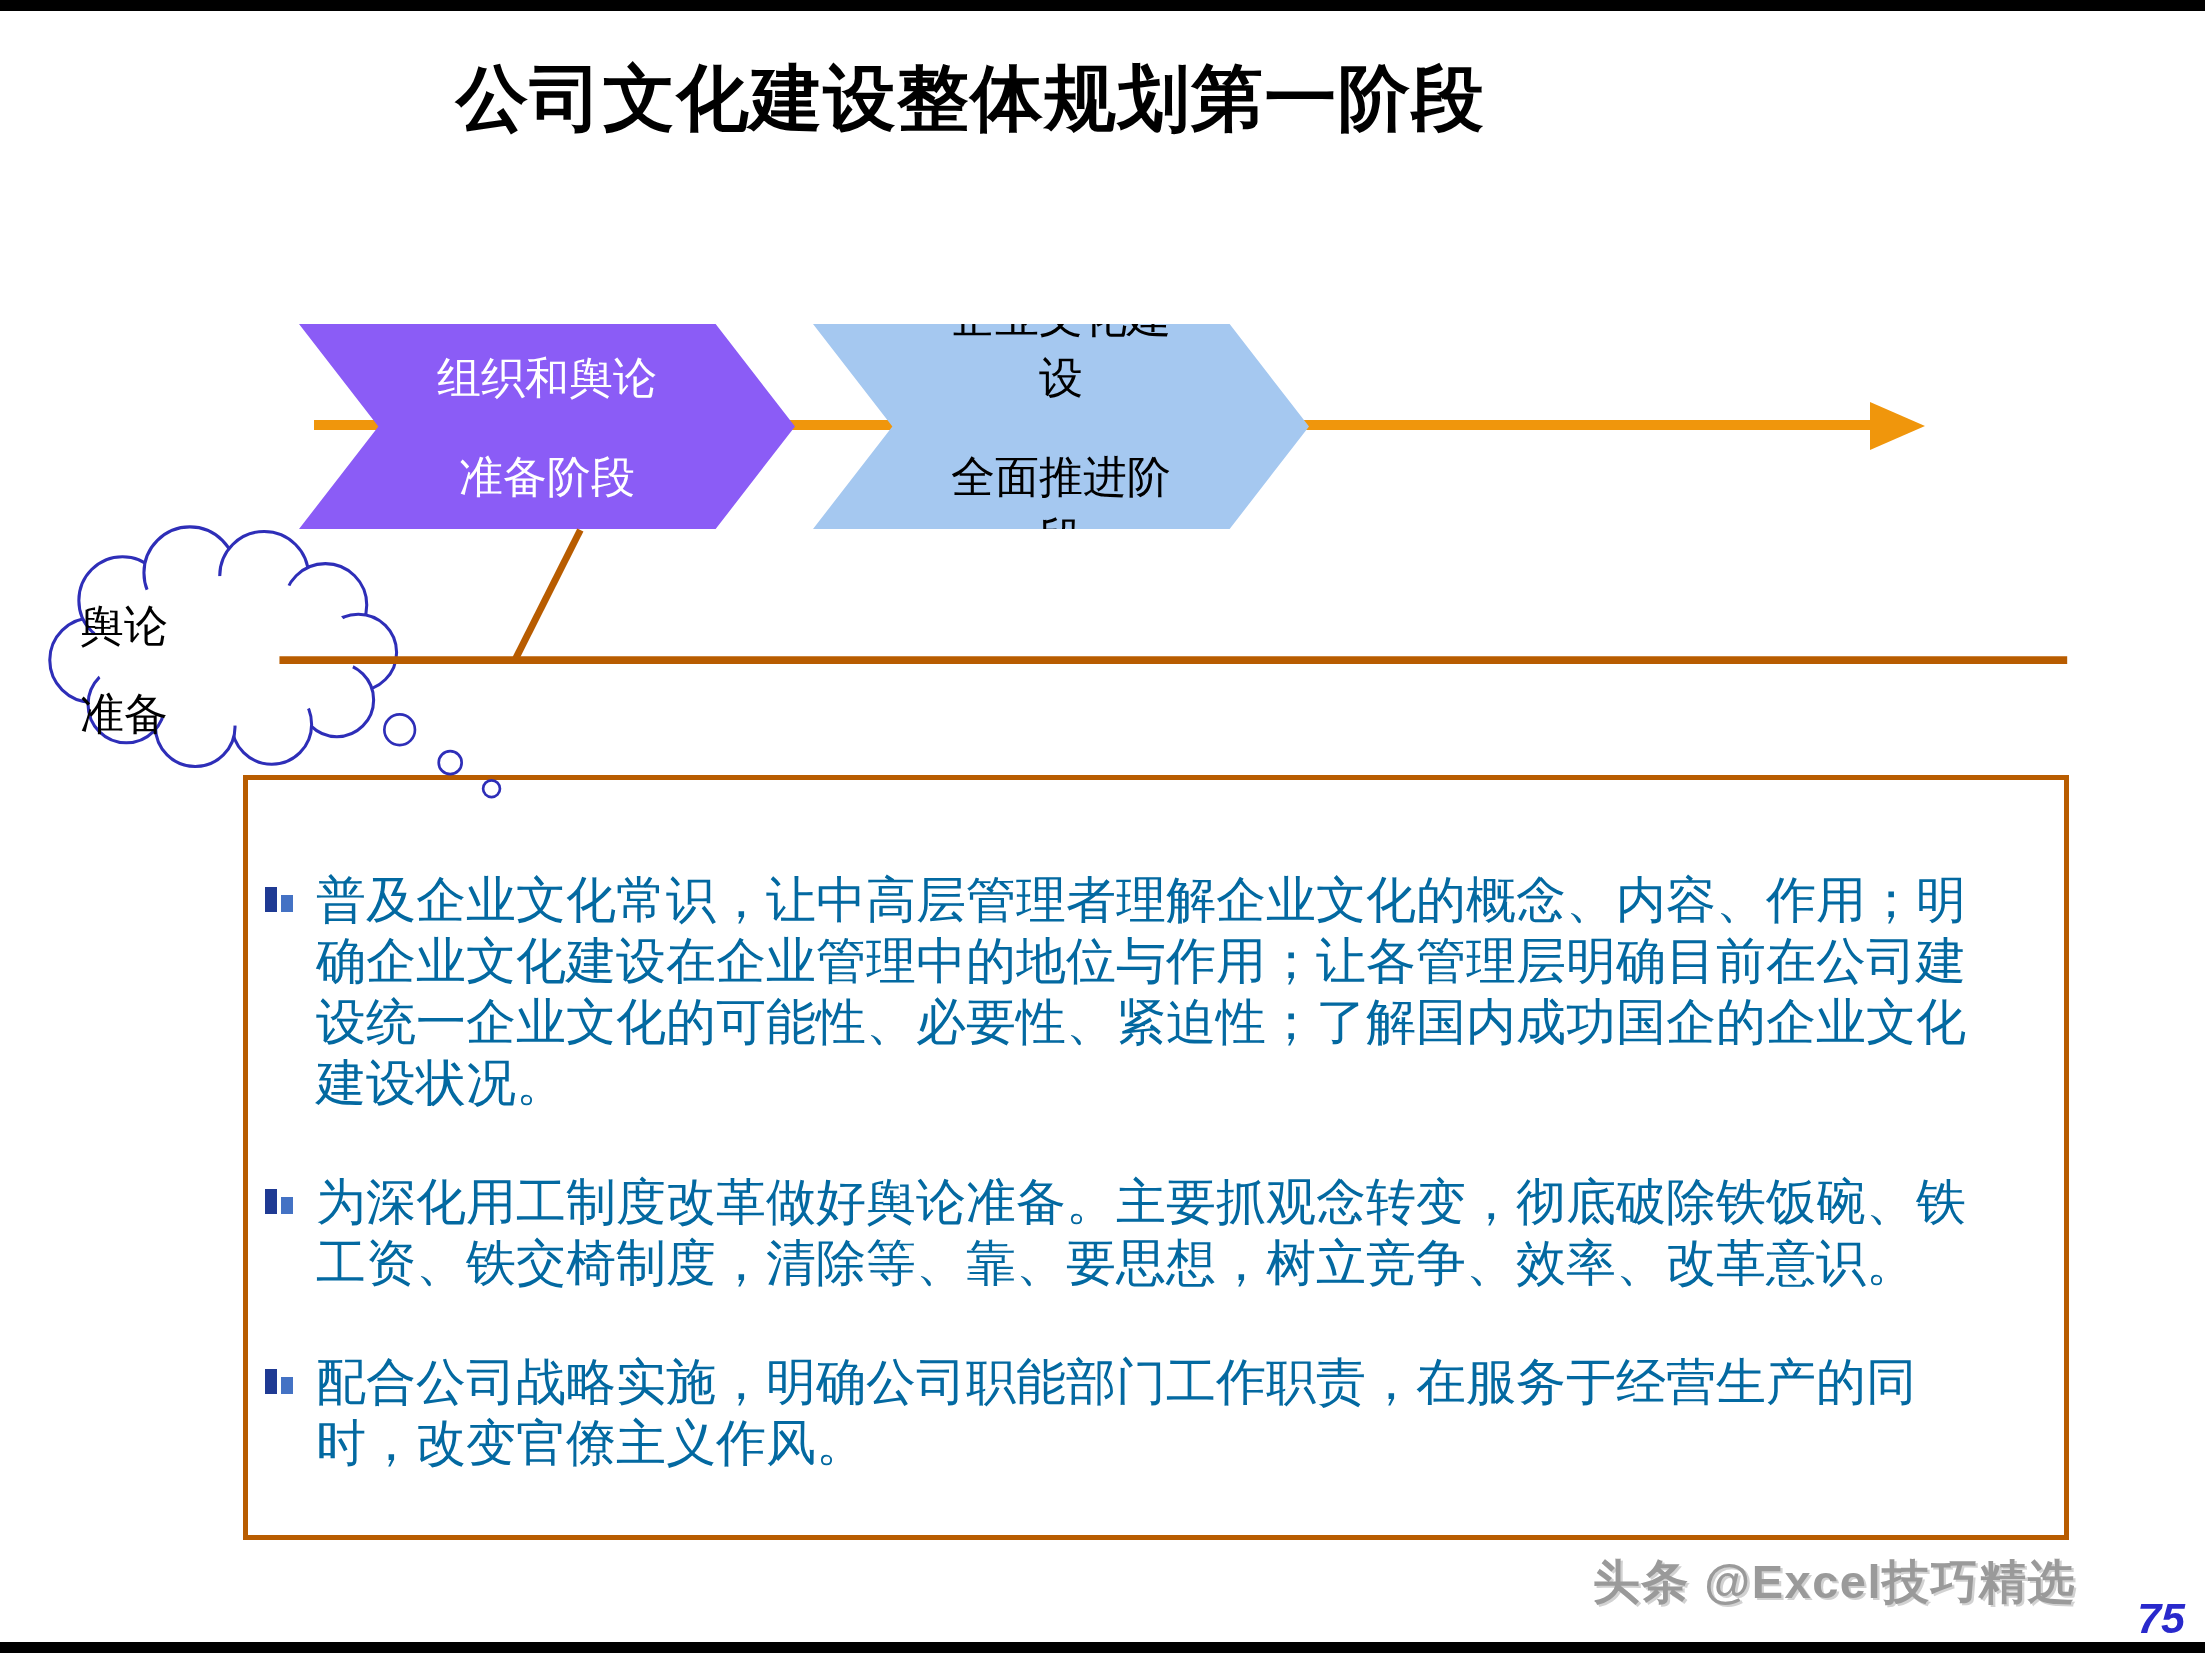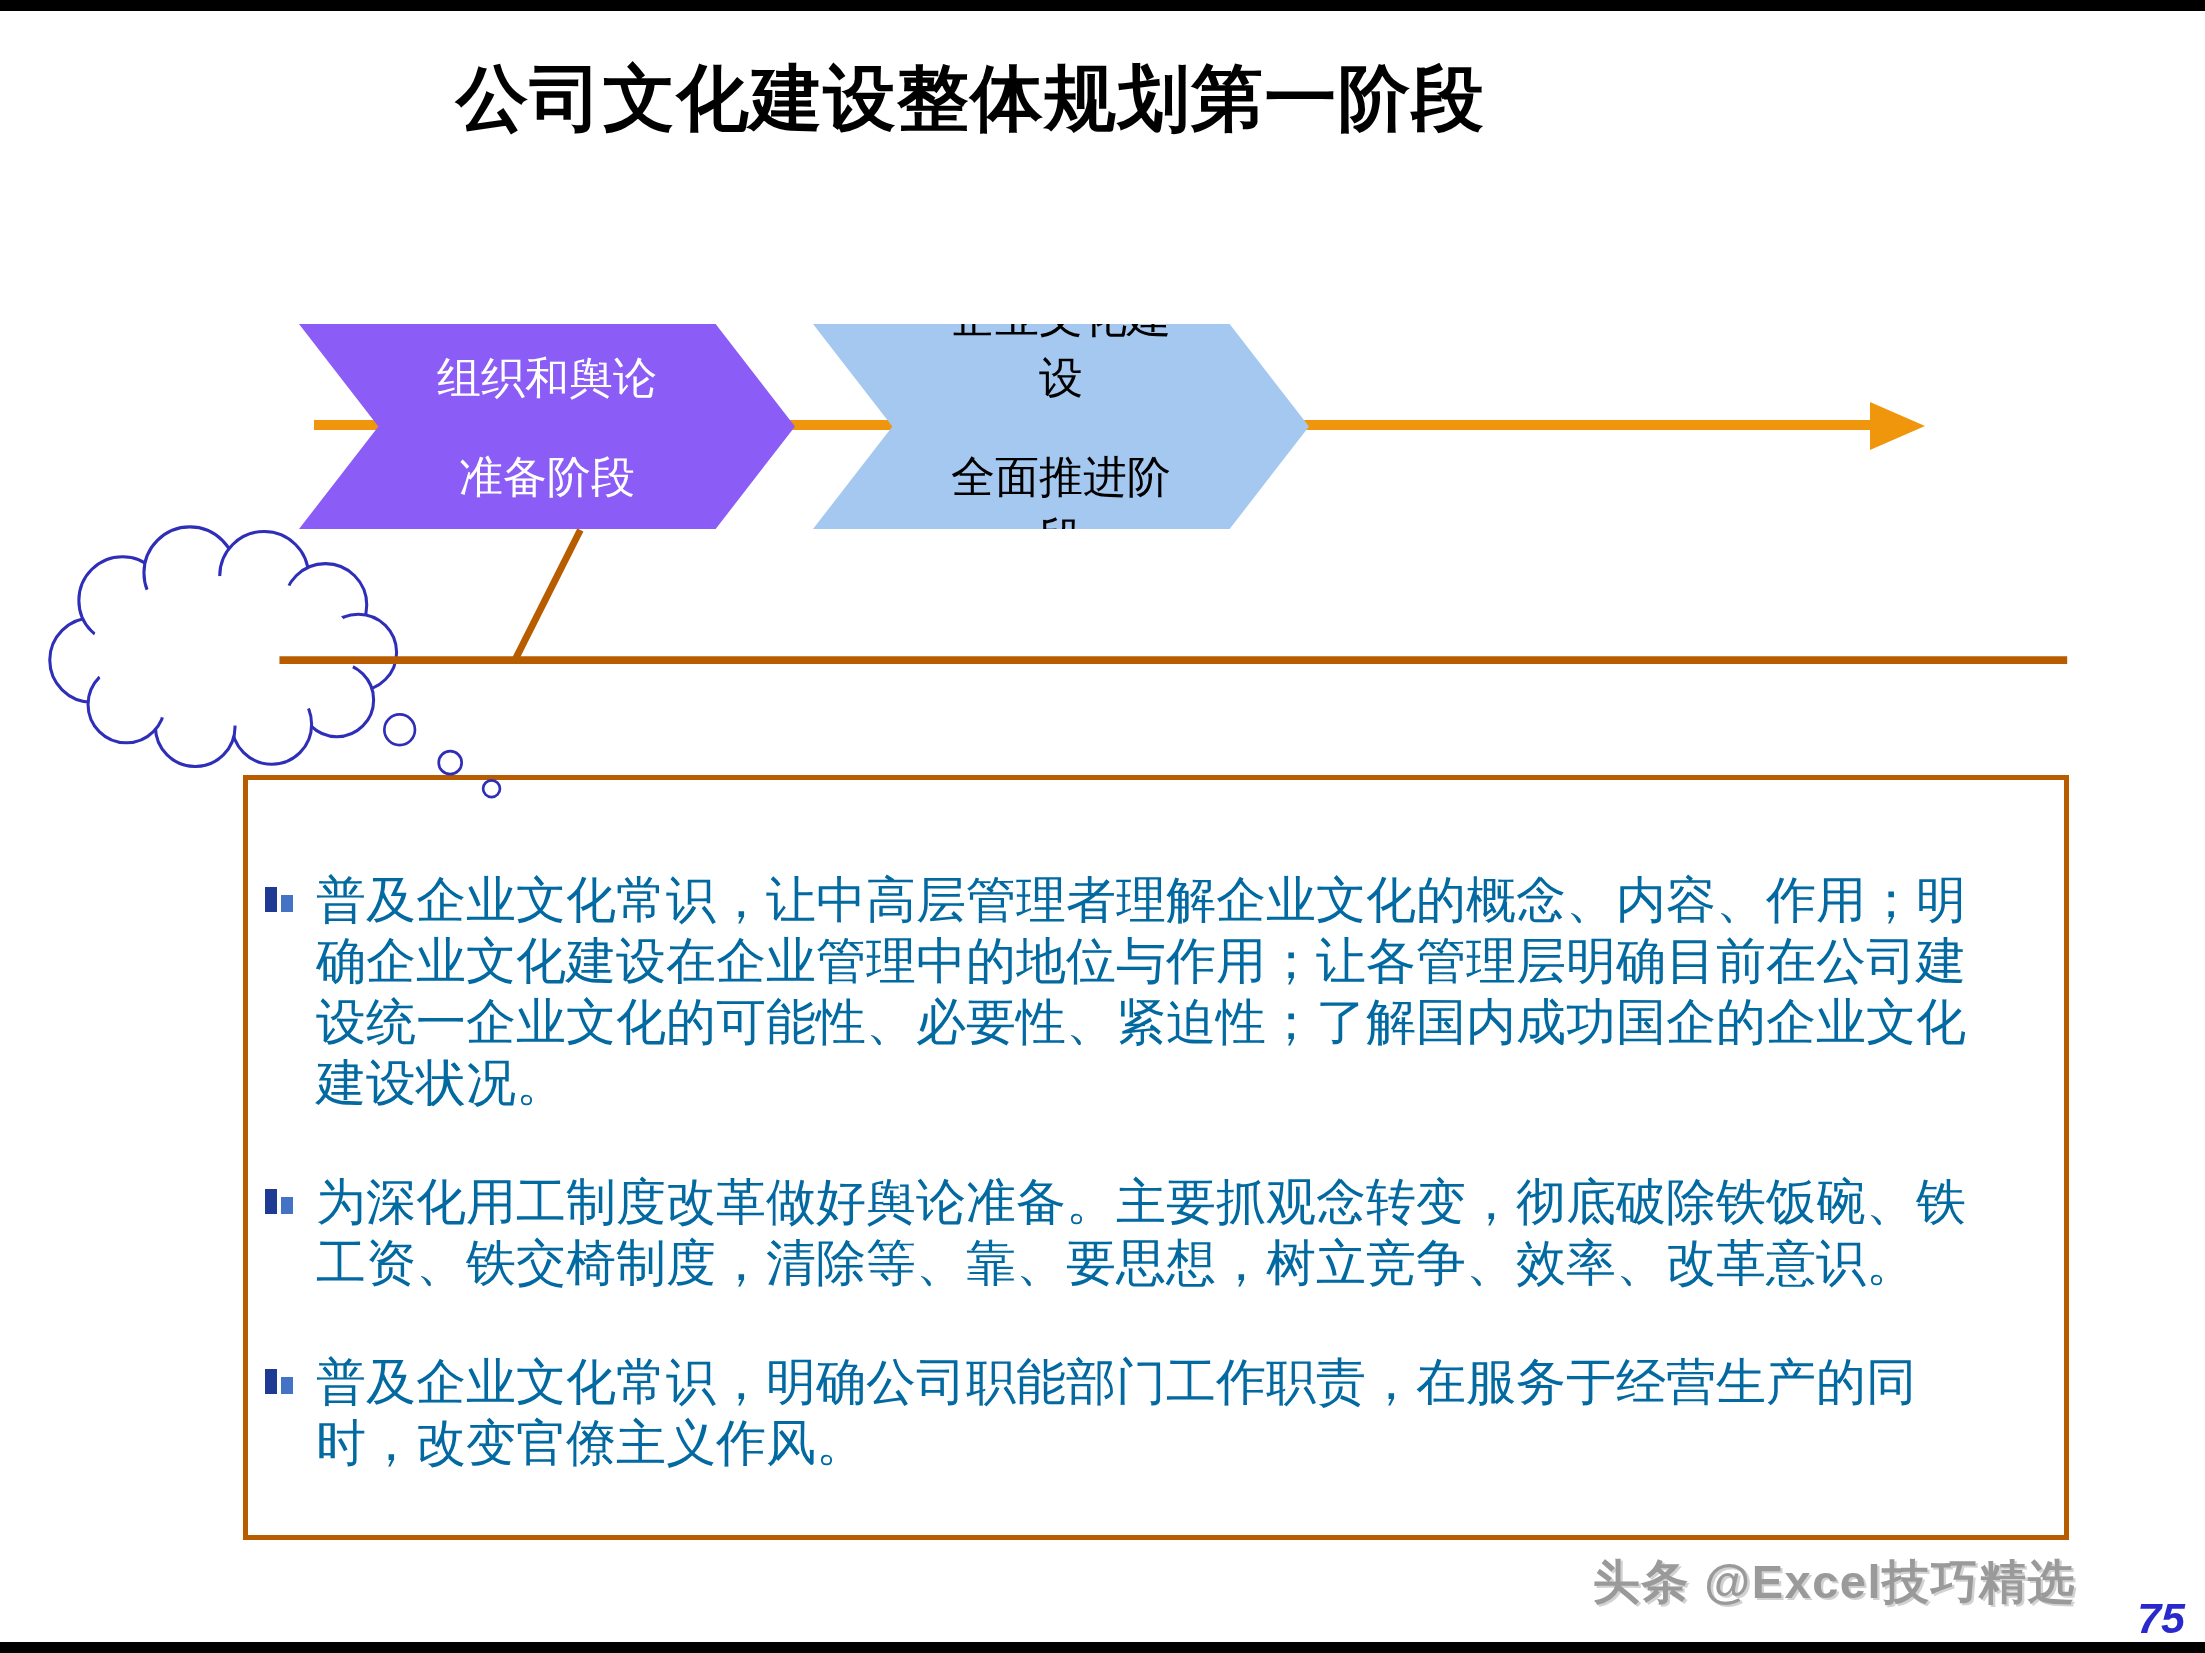"舆论" div.cloud-text { html: none -> <div> <div>舆论</div> <div>准备</div> </div> }
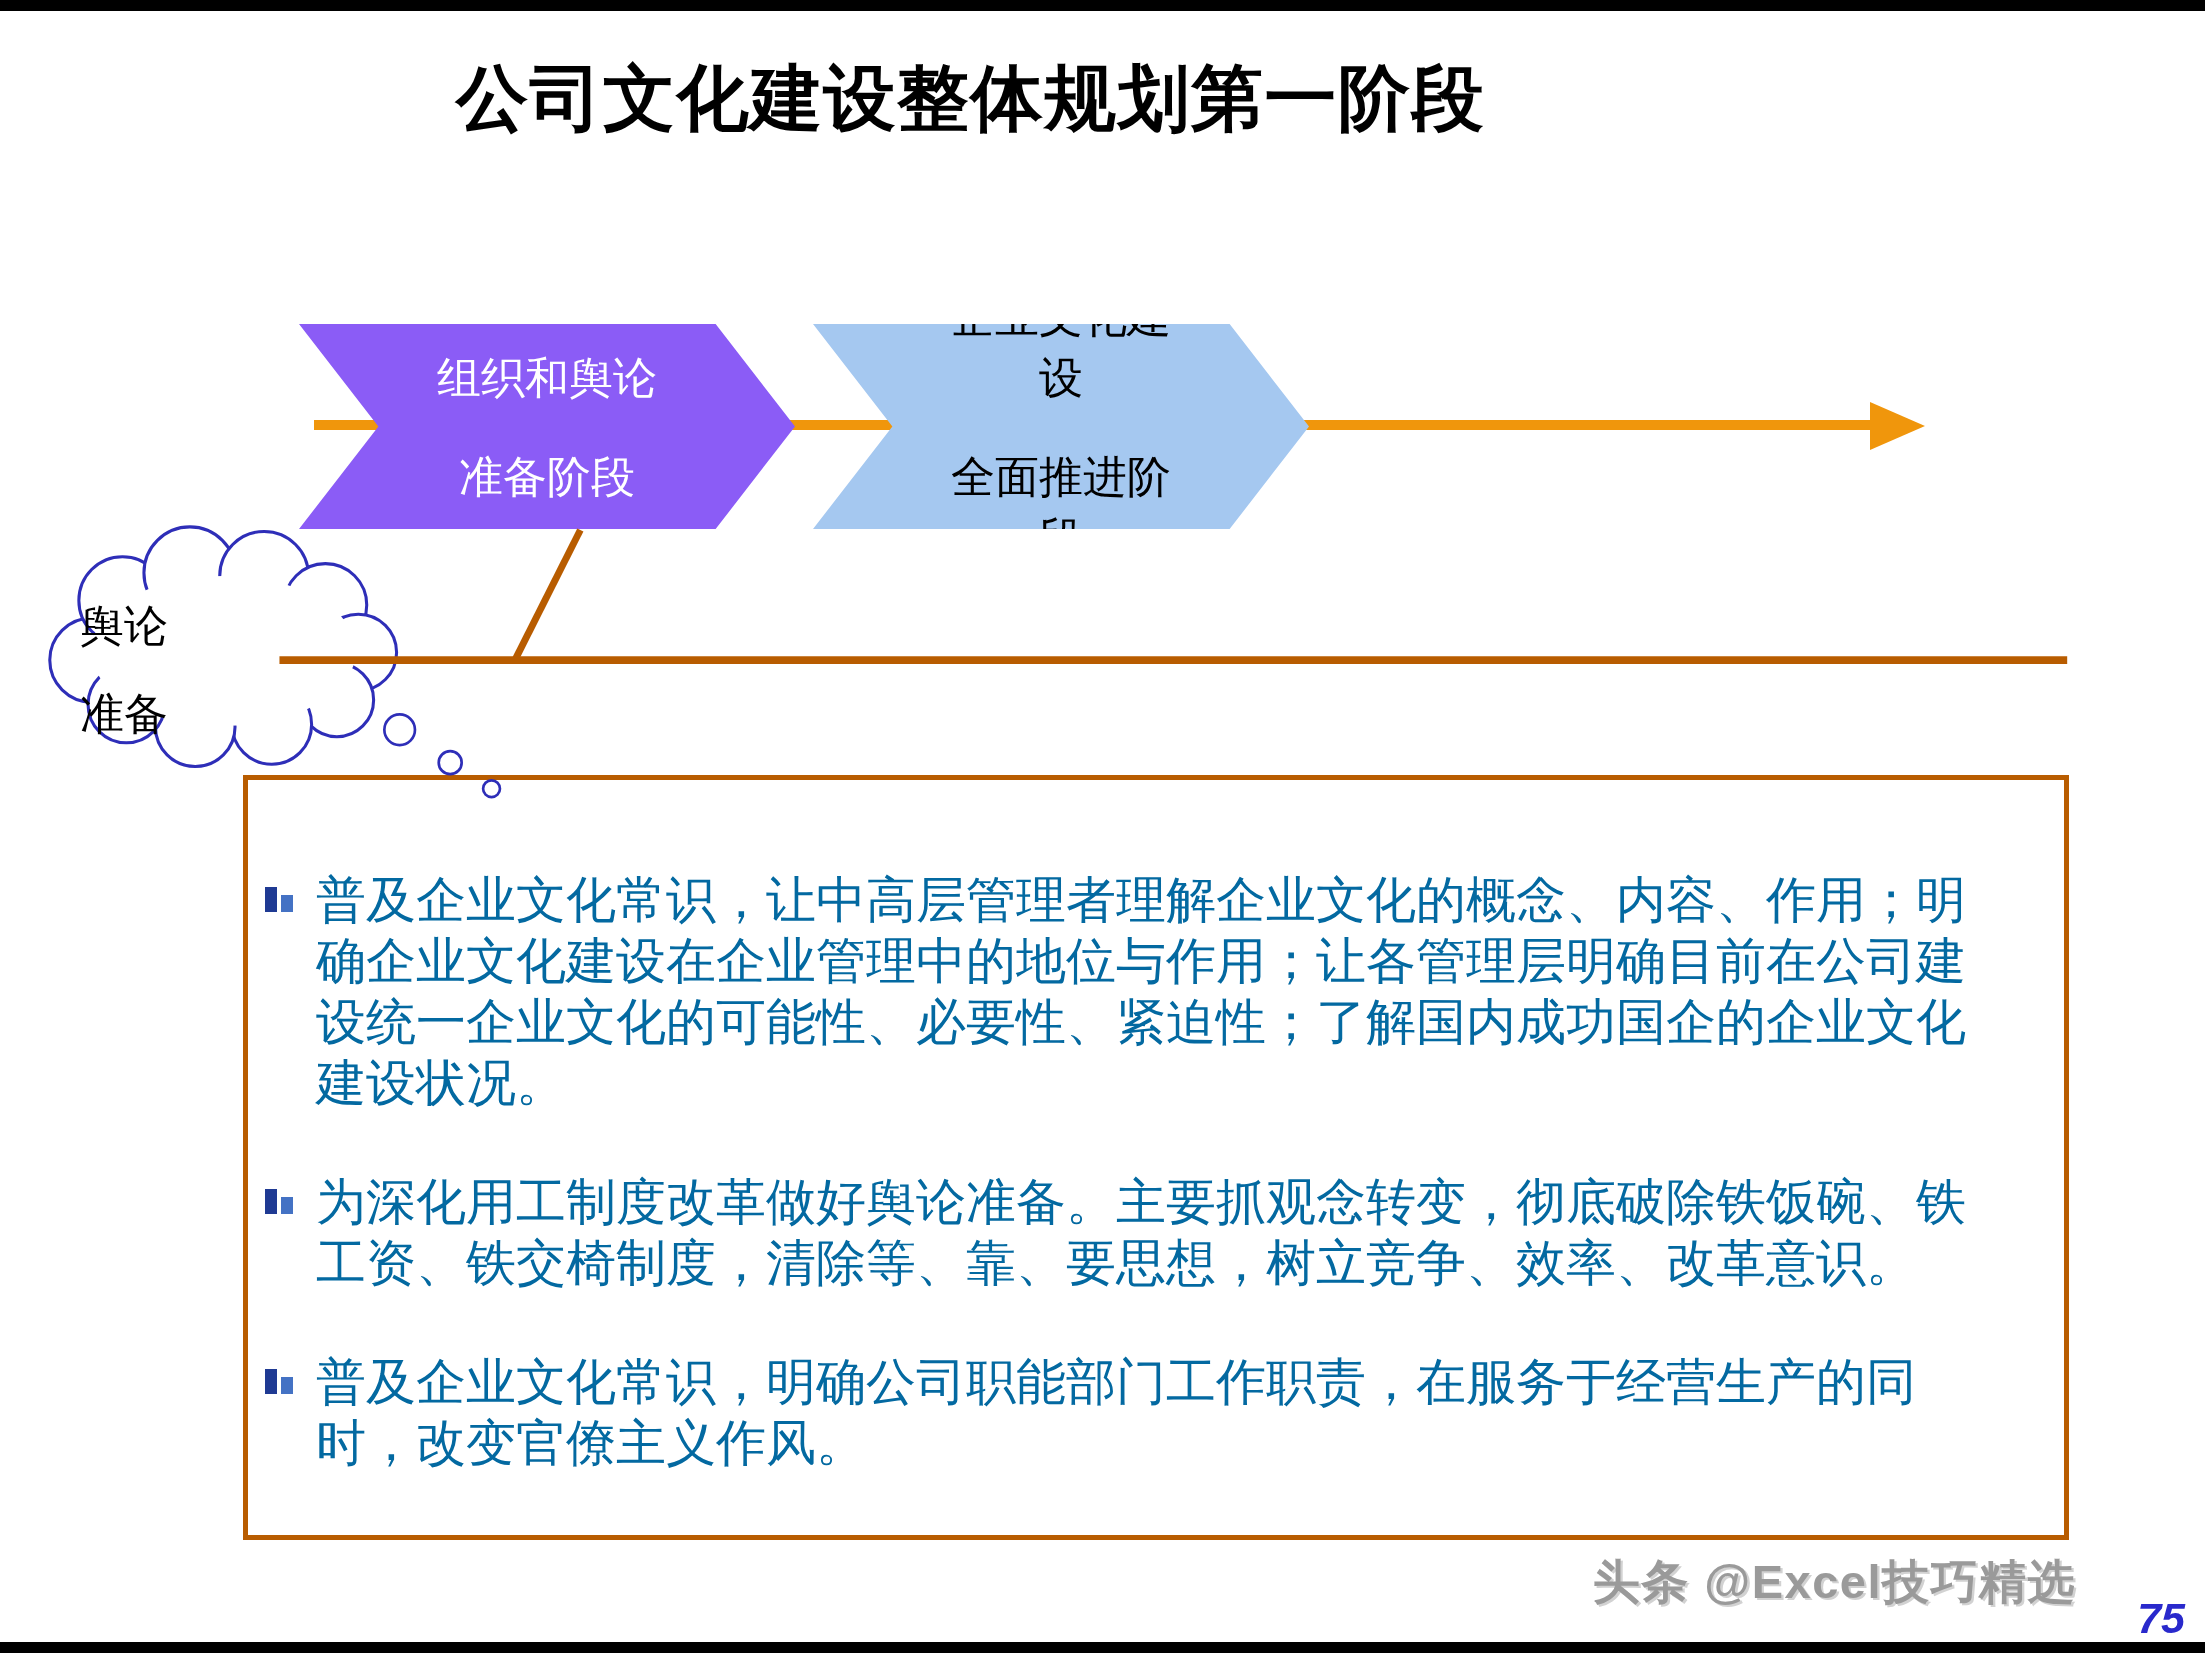"普及企业文化常识，明确公司职能部门工作职责，在服务于经营生产的同时，改变官僚主义" div.bullet-text { text: 普及企业文化常识 -> 配合公司战略实施 }
